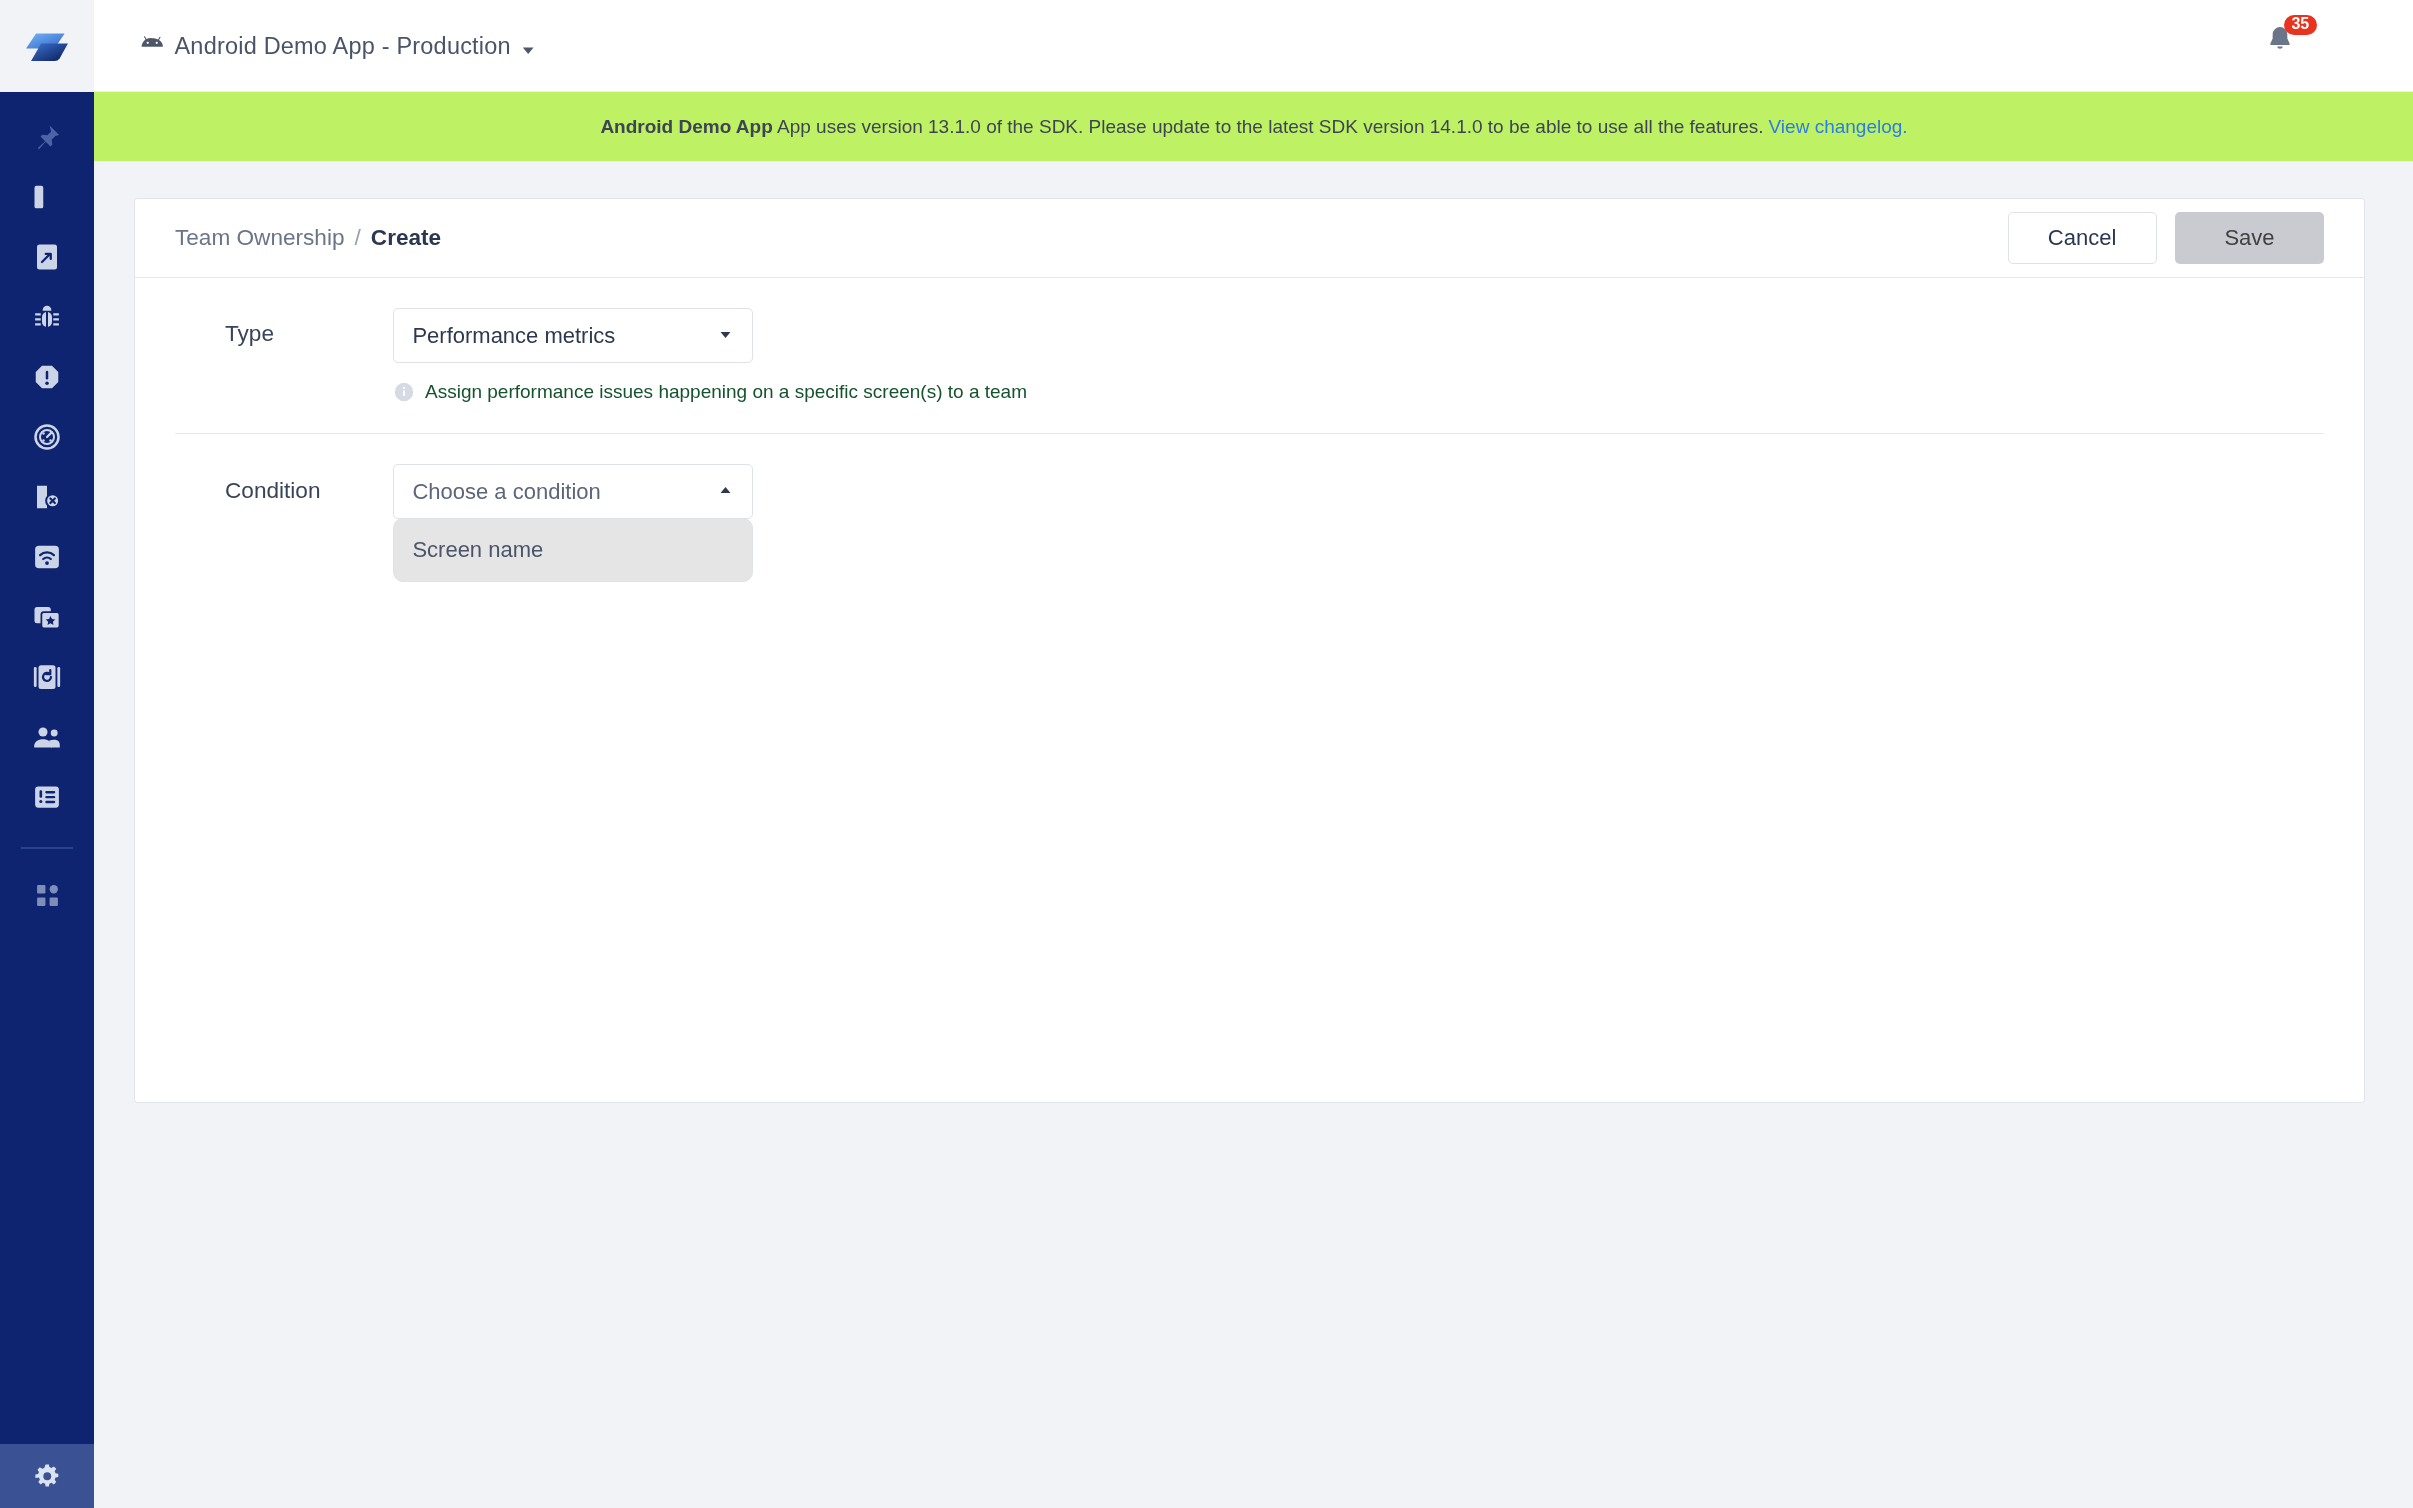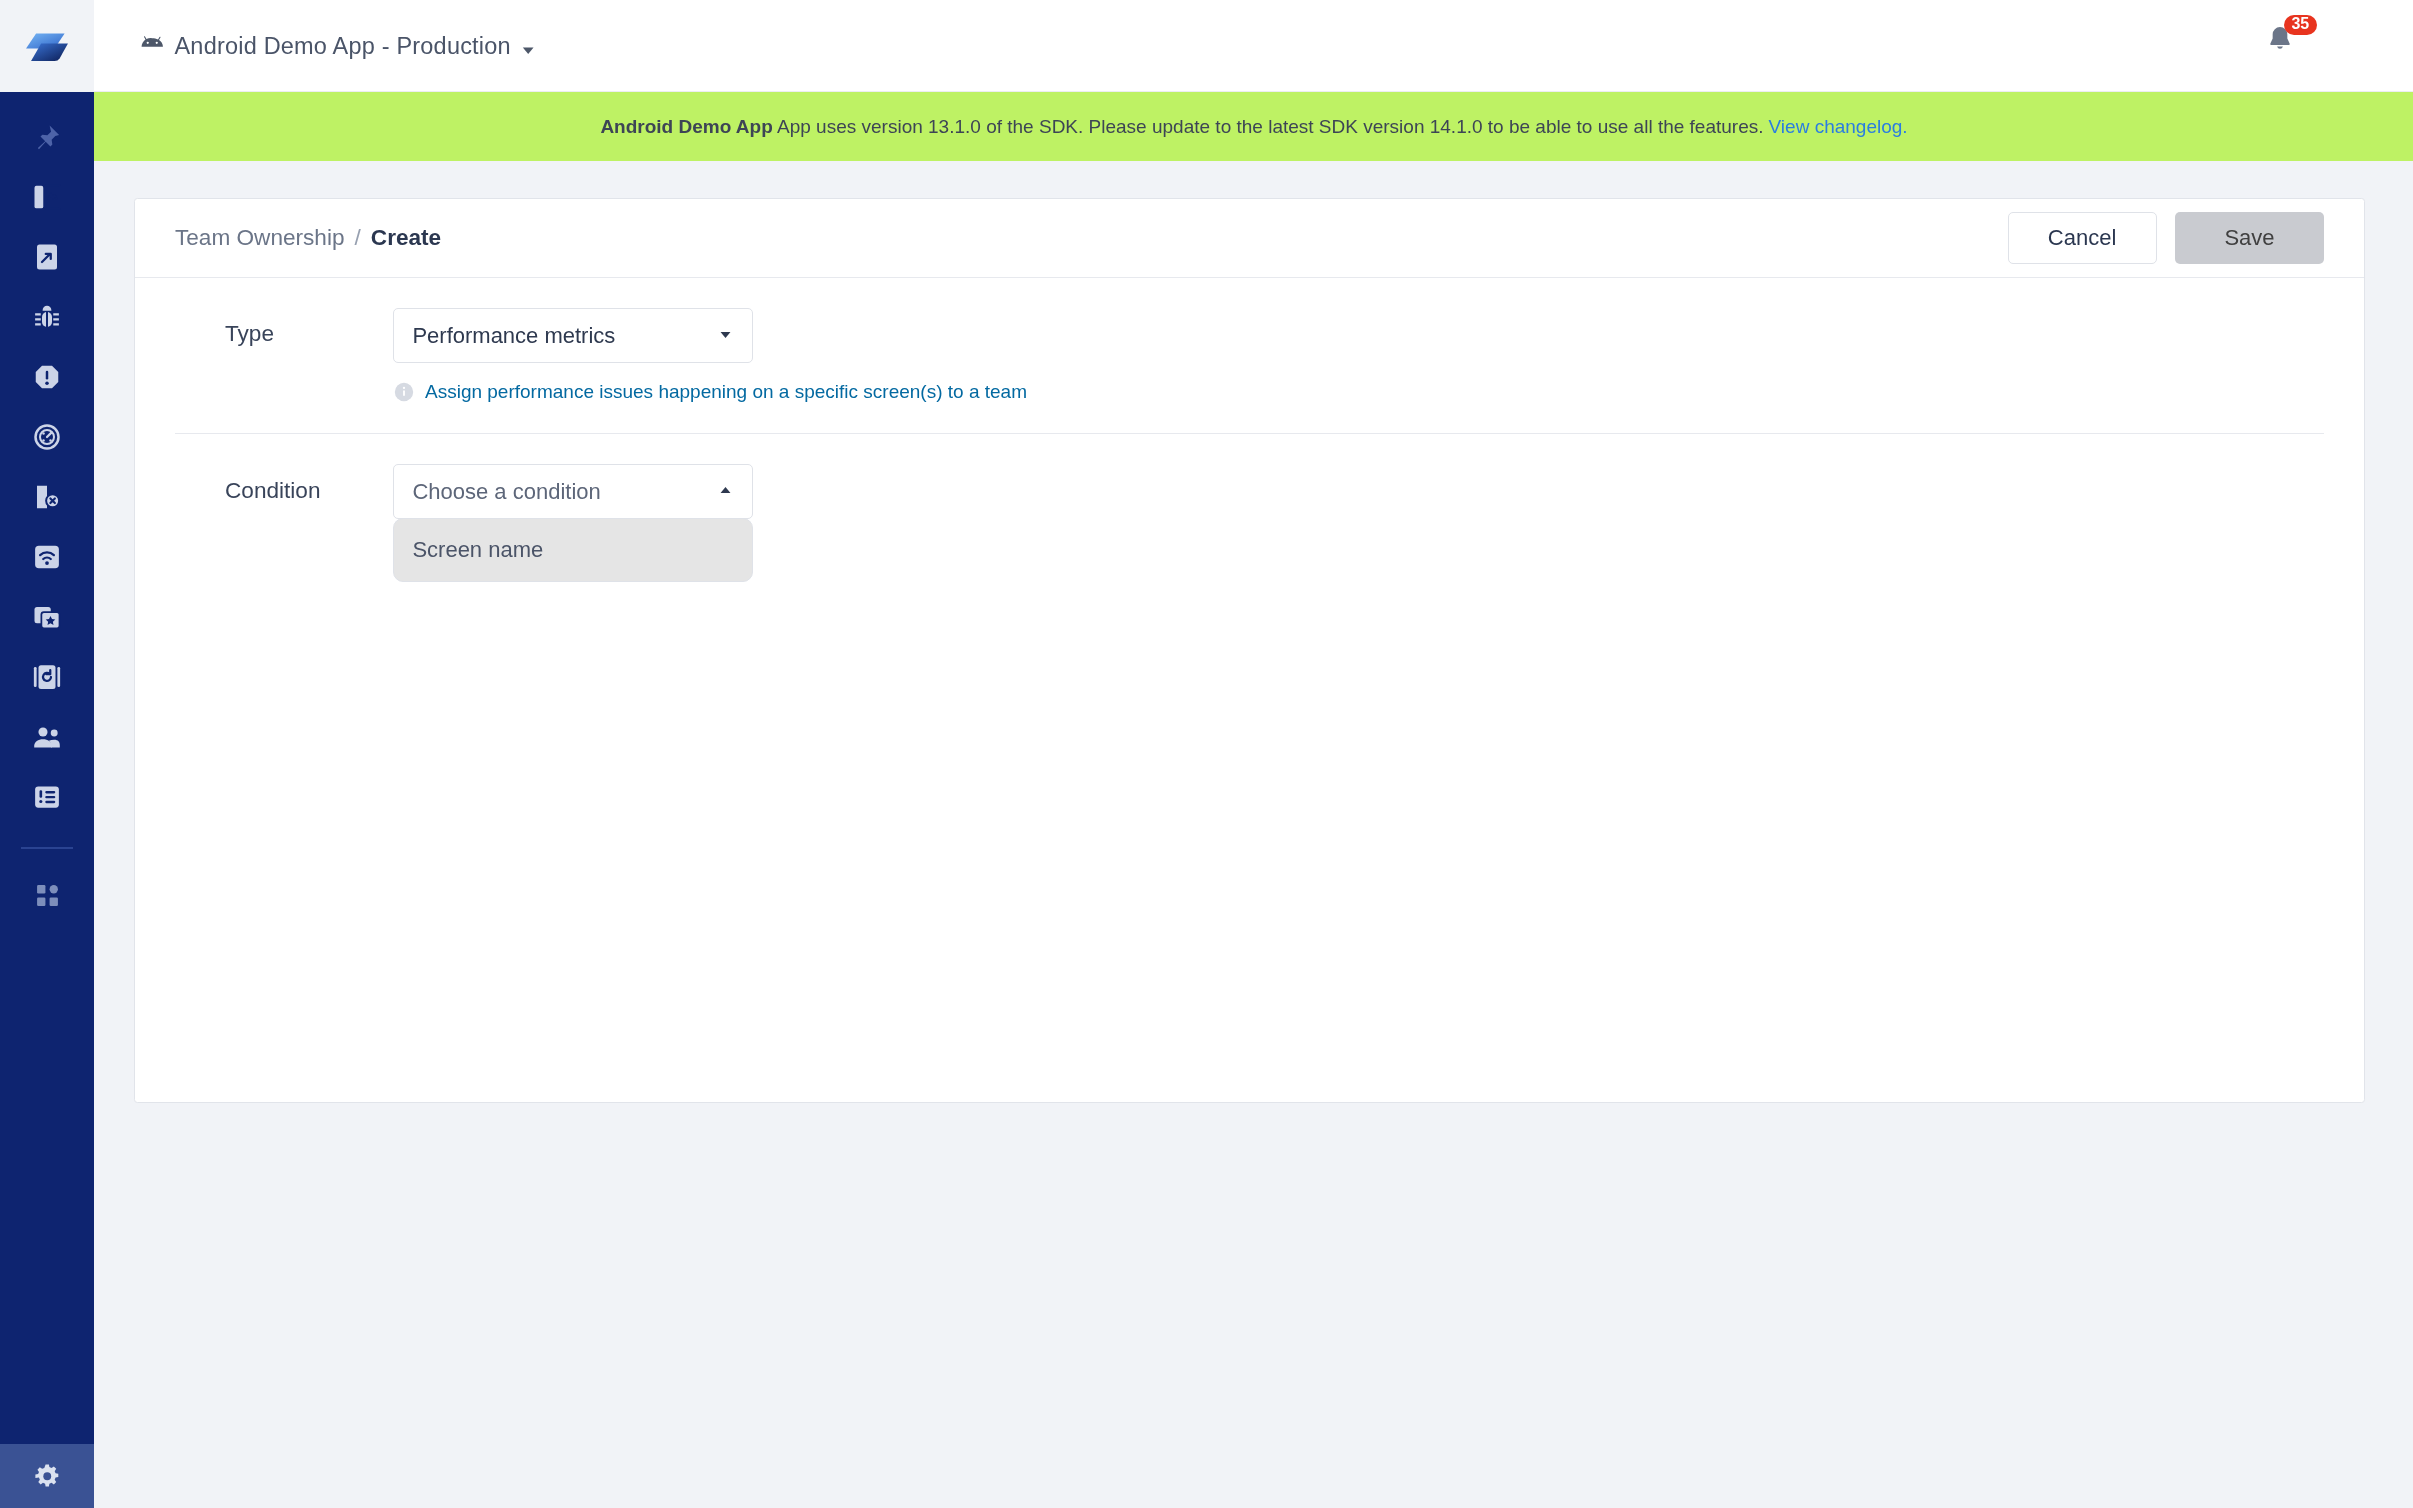"Assign performance issues happening on" .hint { color: #0369a1 -> #14532d }
